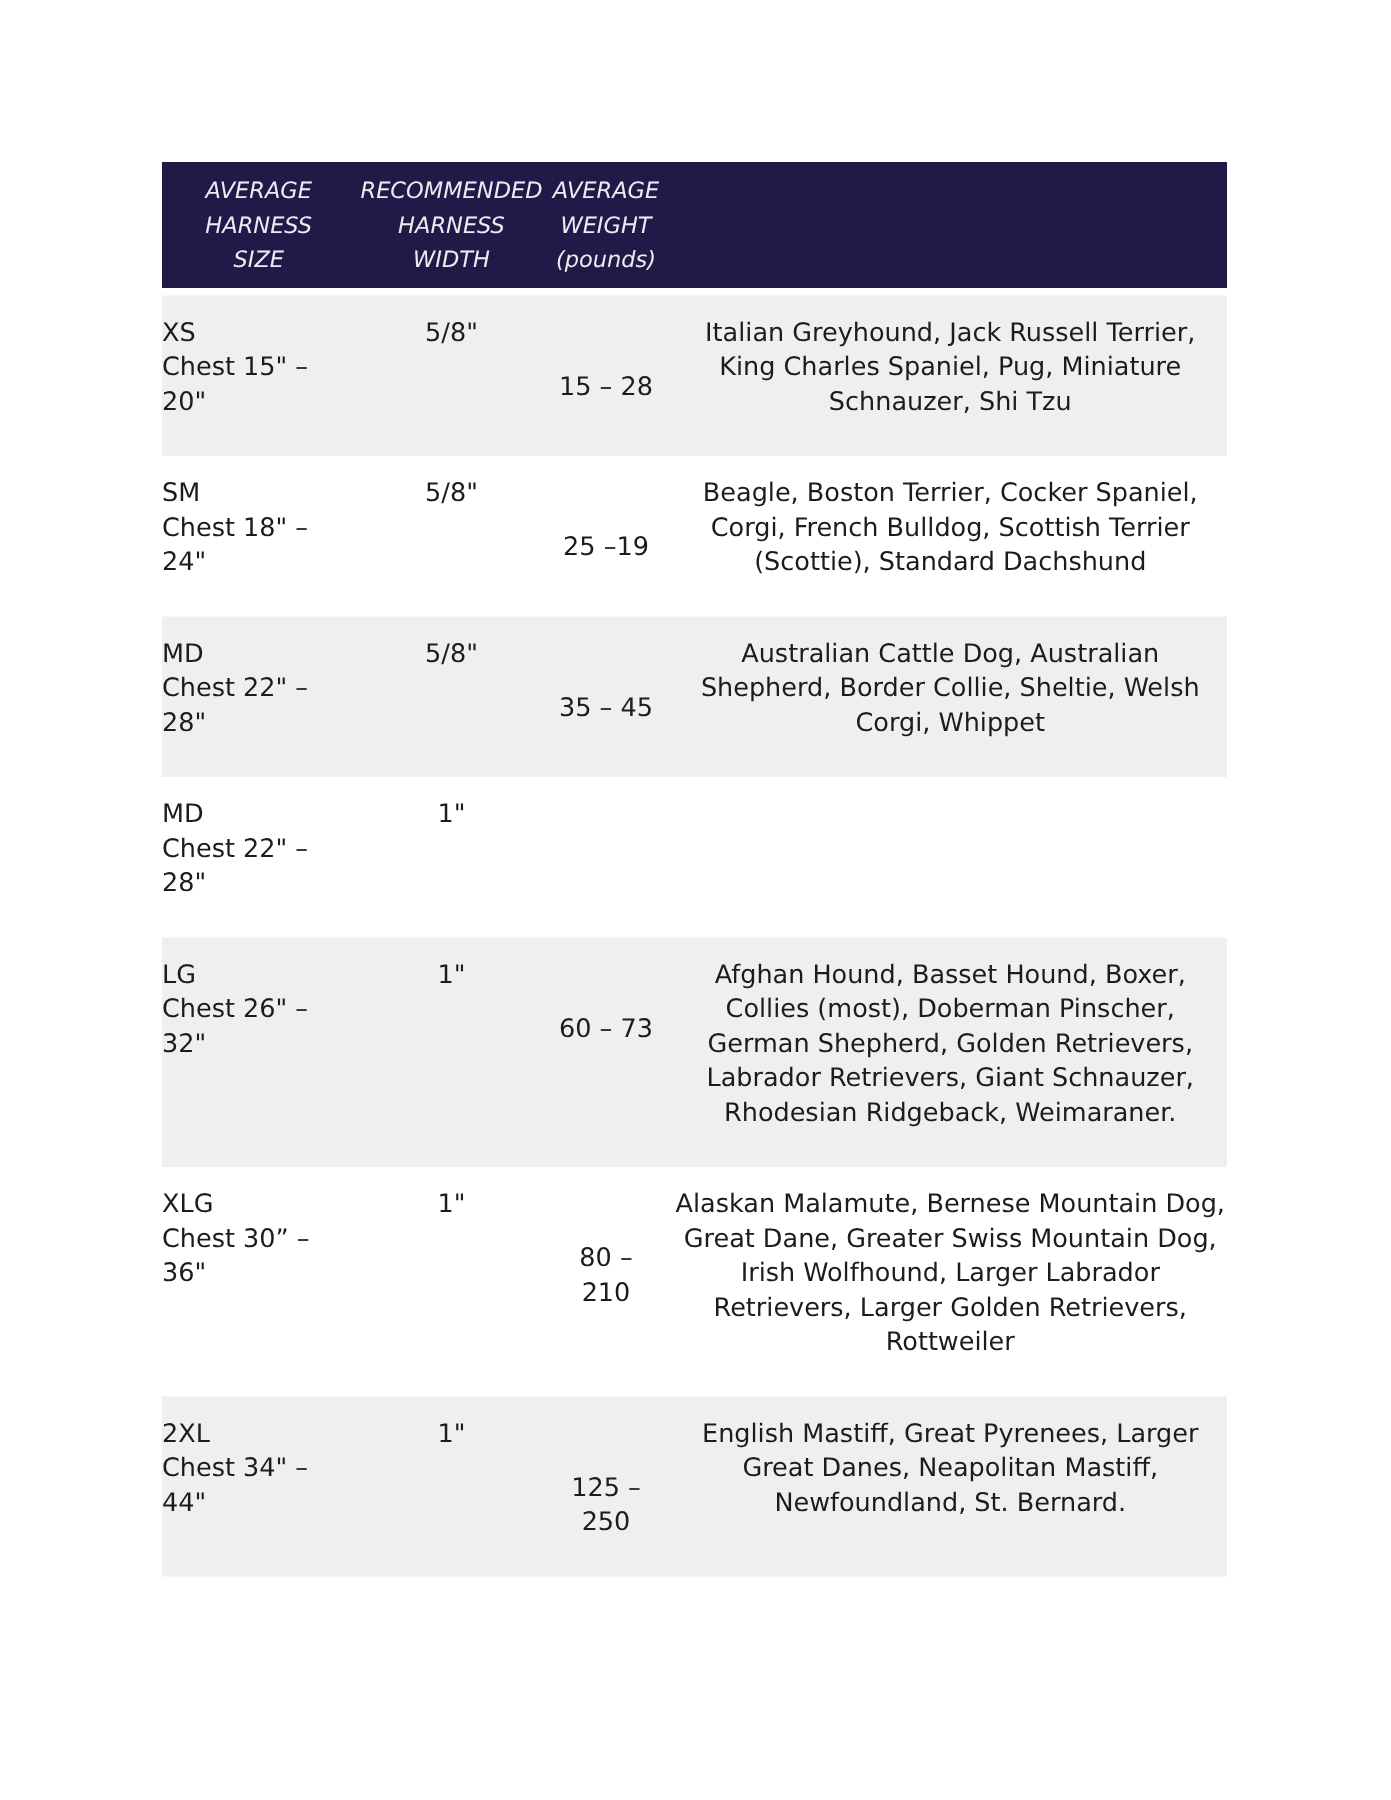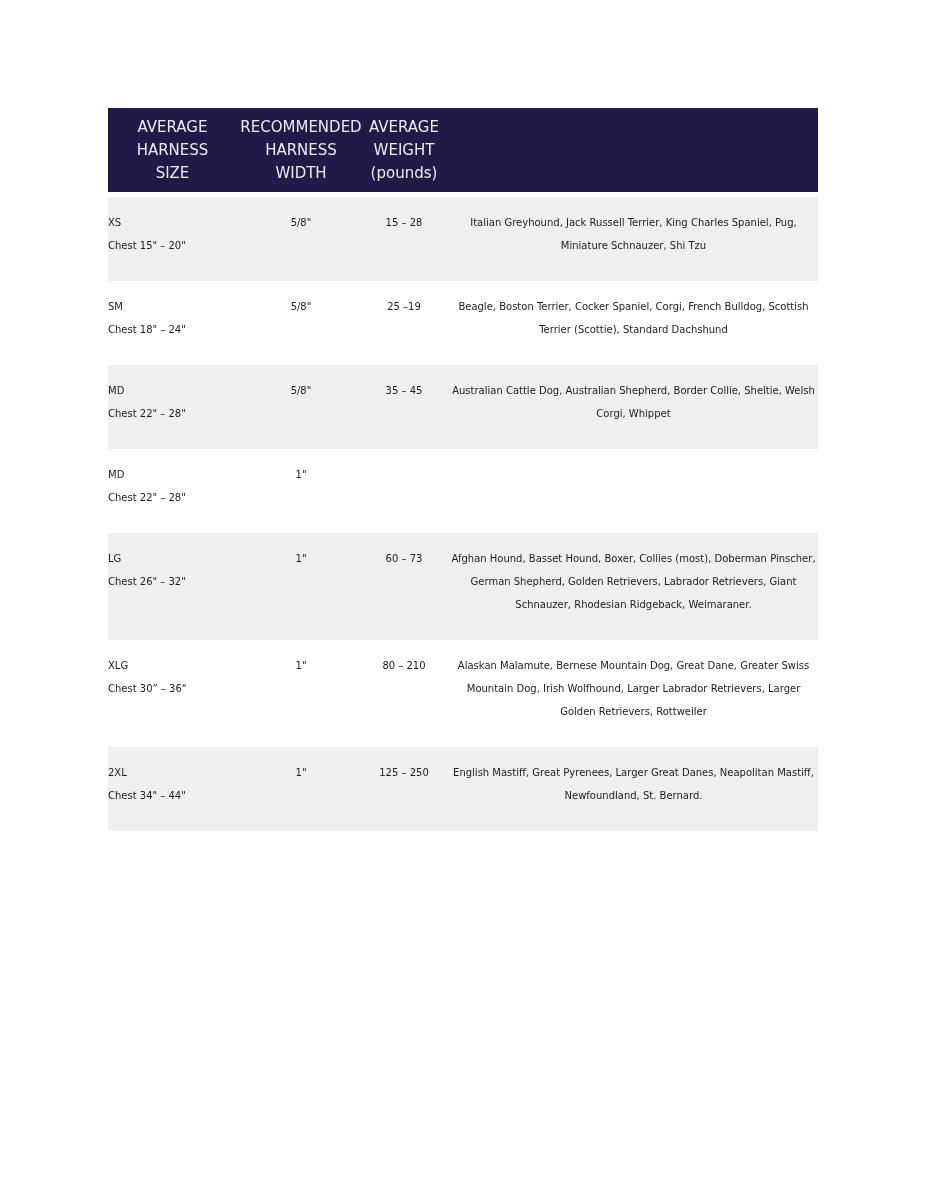"AVERAGE" .thead { font-style: none -> italic }
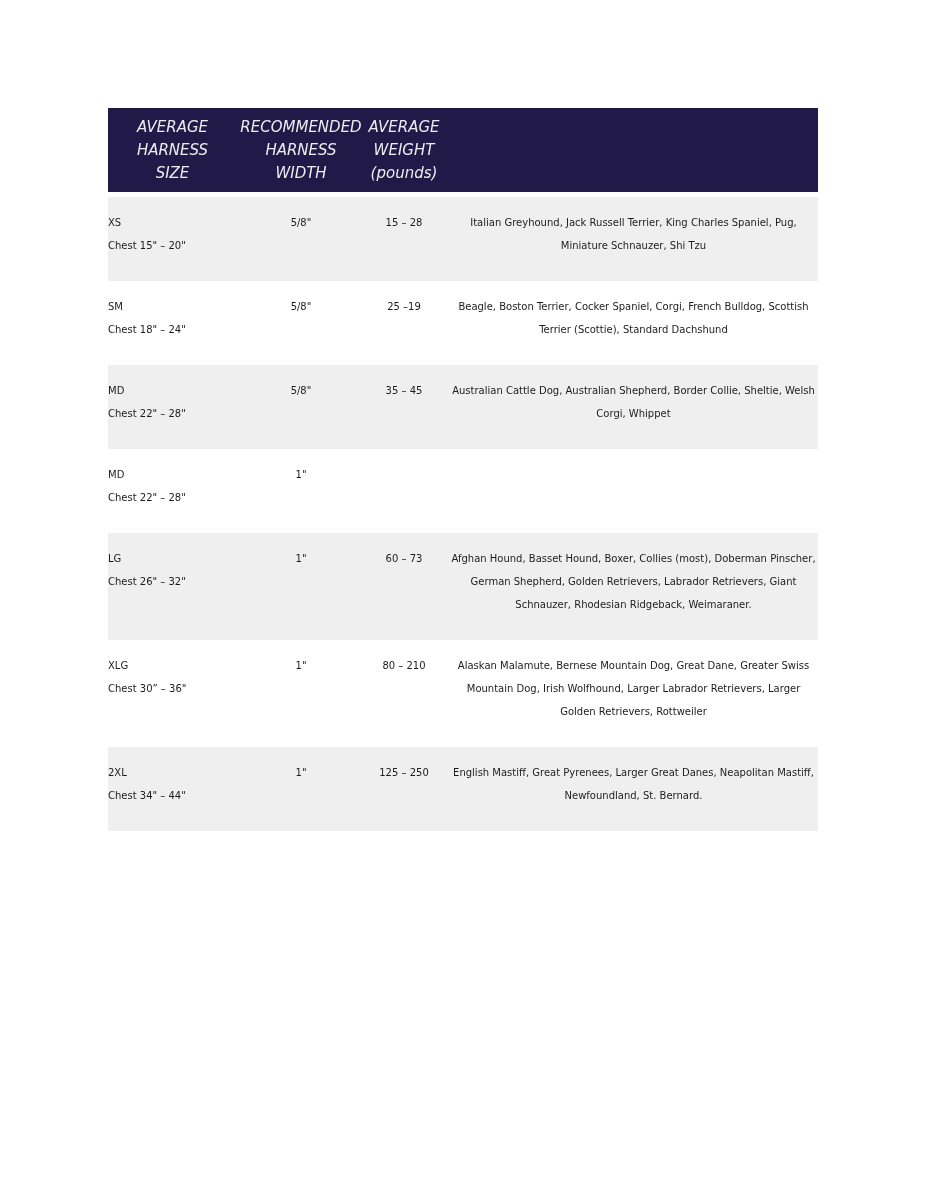"XS" .trow { font-size: 10px -> 17px }
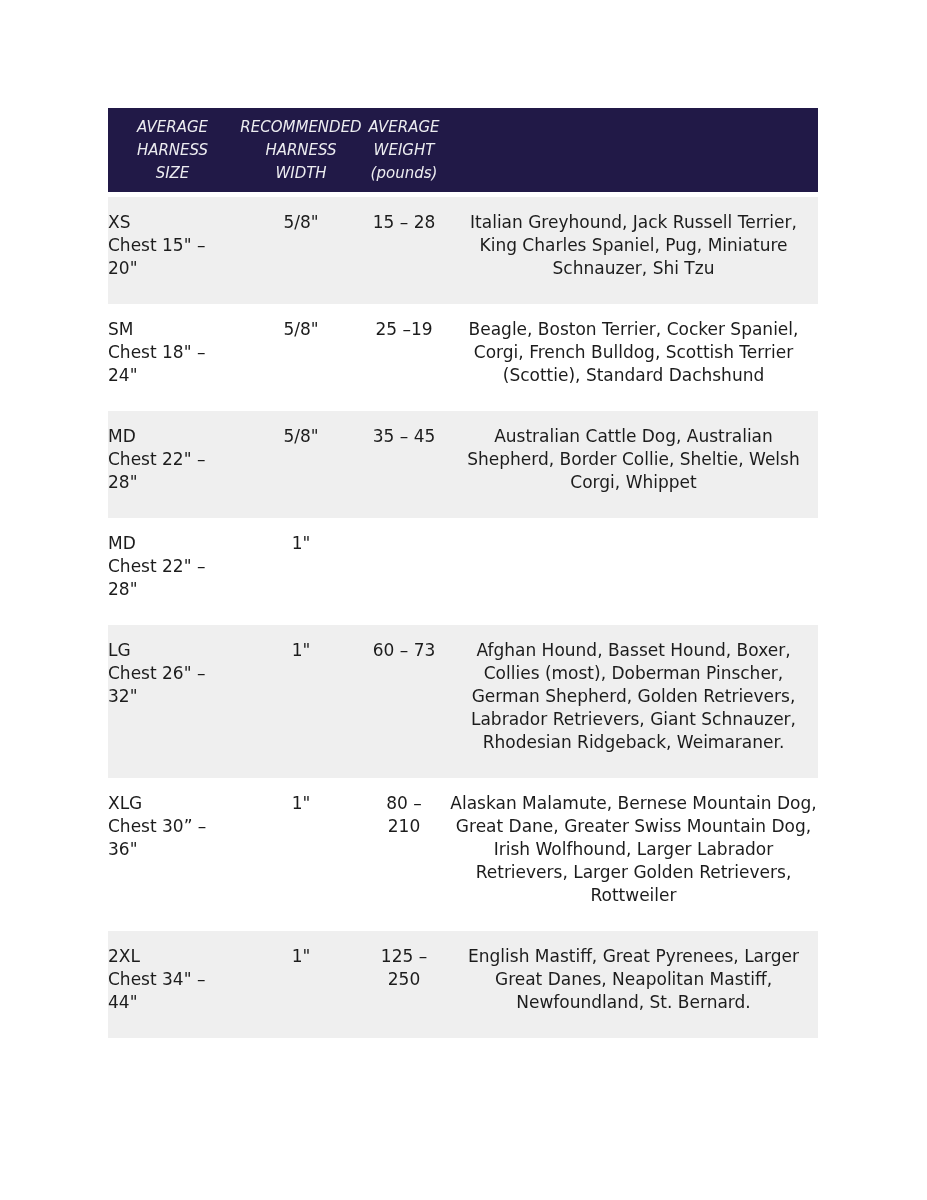"15 – 28" .cell-weight { margin-top: none -> 36px }
